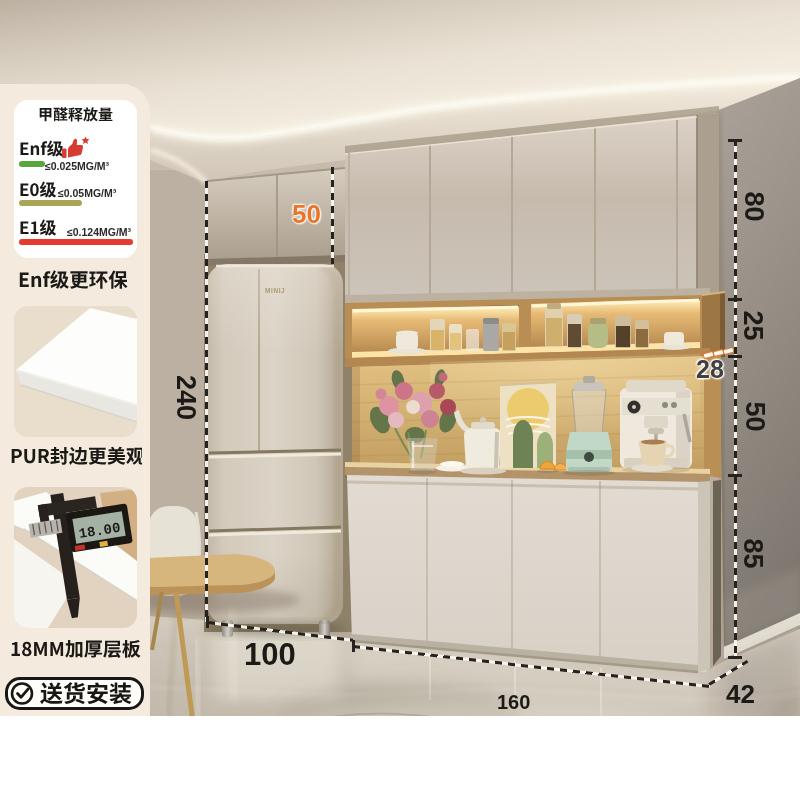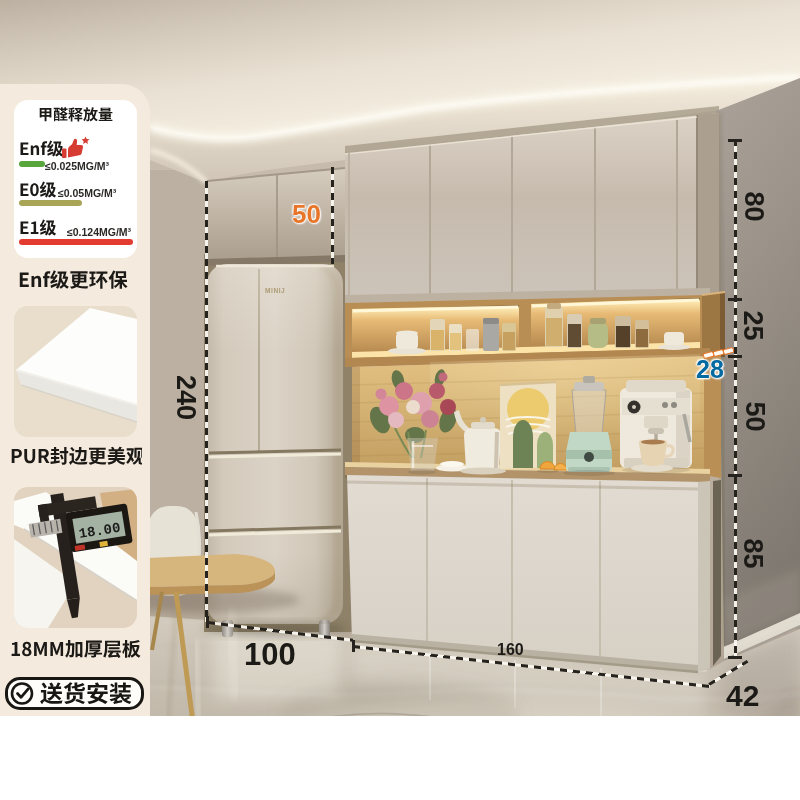"28" div.num { color: #0369a1 -> #404040 }
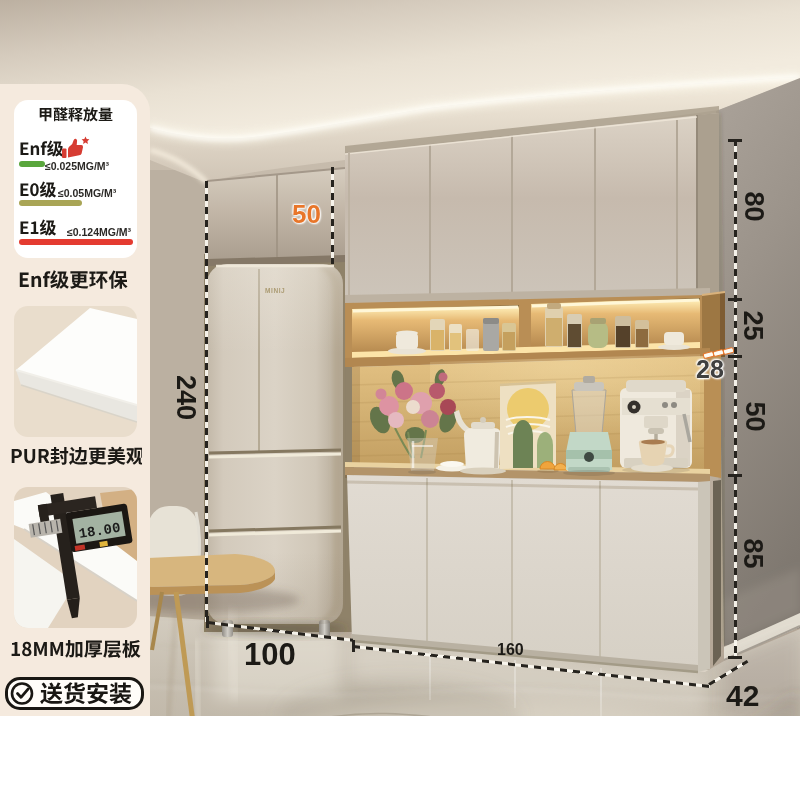"160" div.num { font-size: 16px -> 20px; top: 642px -> 692px }
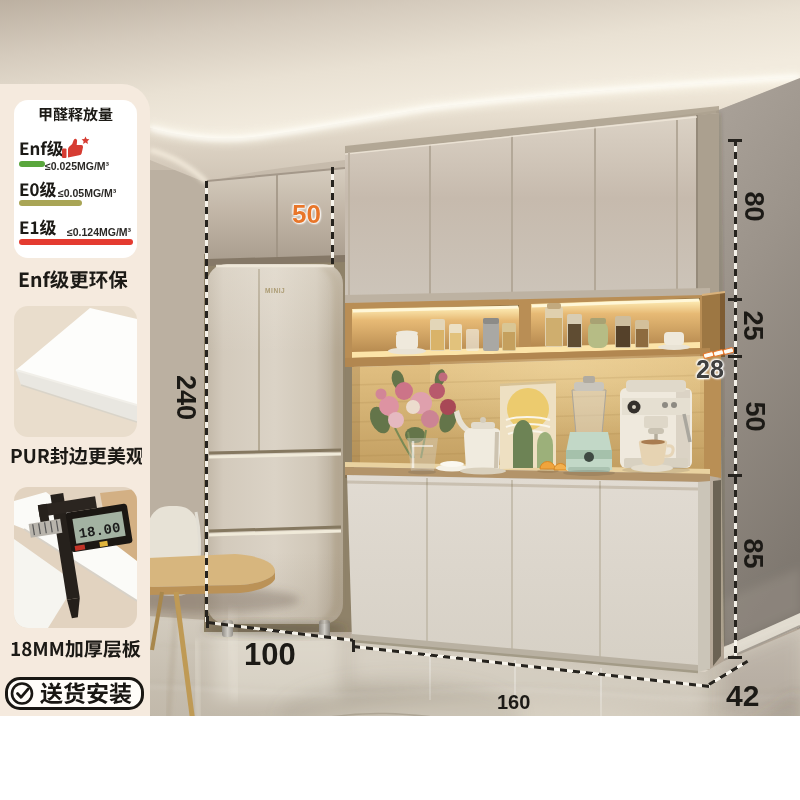"42" div.num { font-size: 30px -> 26px }
